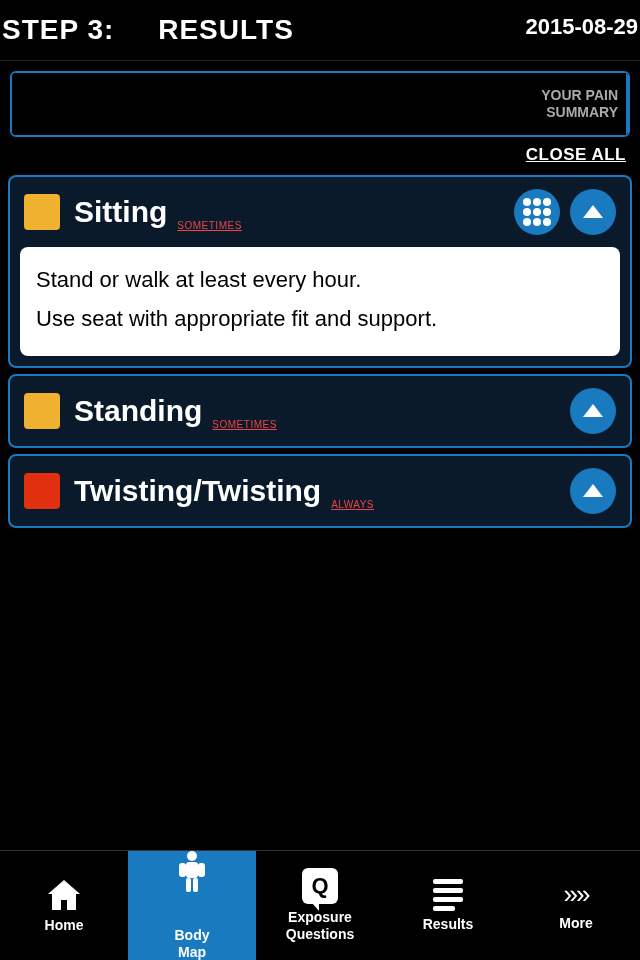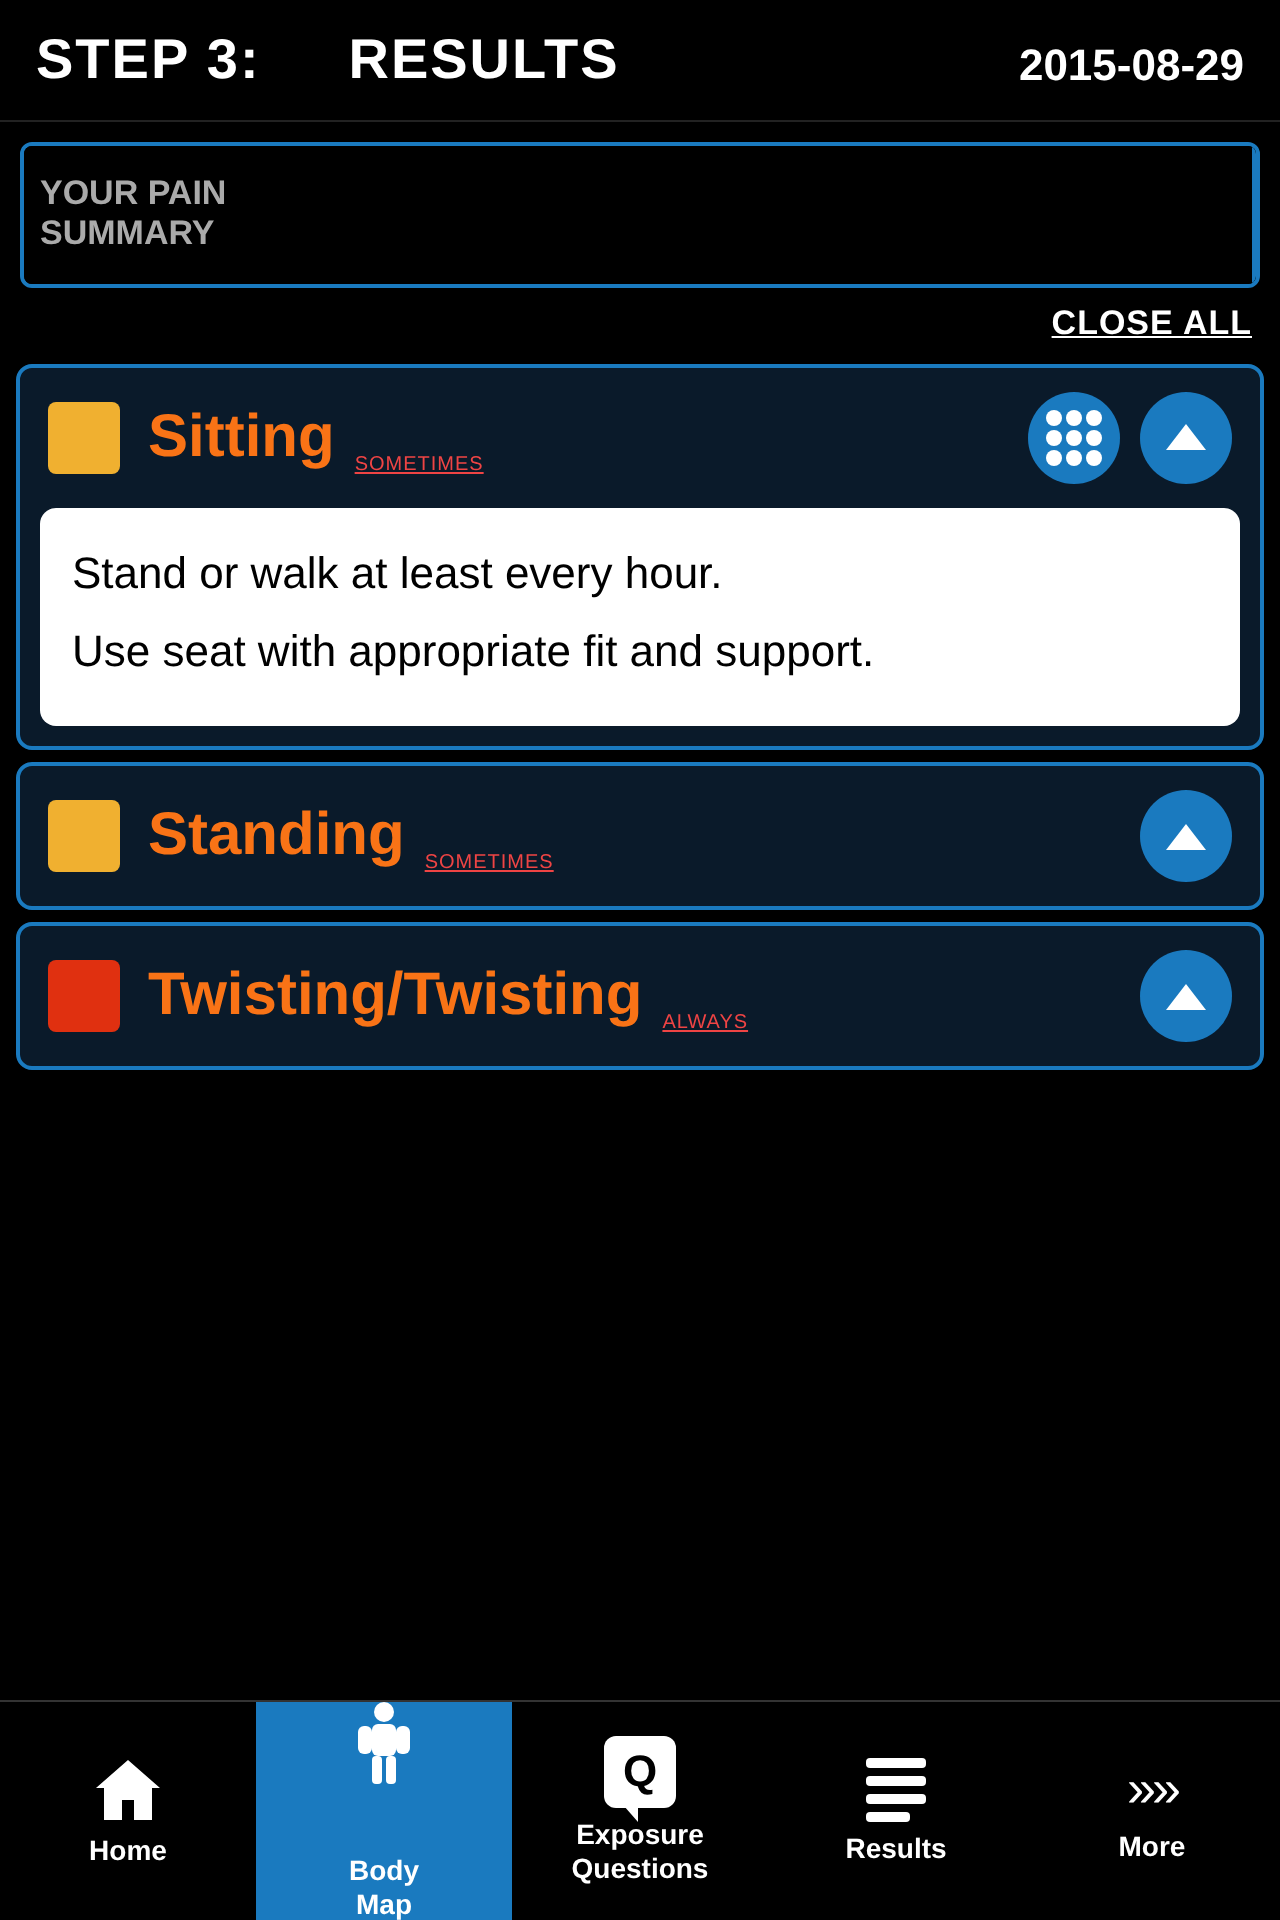"STEP 3: RESULTS" .header { align-items: flex-end -> flex-start; padding: 14px 18px -> 14px 2px }
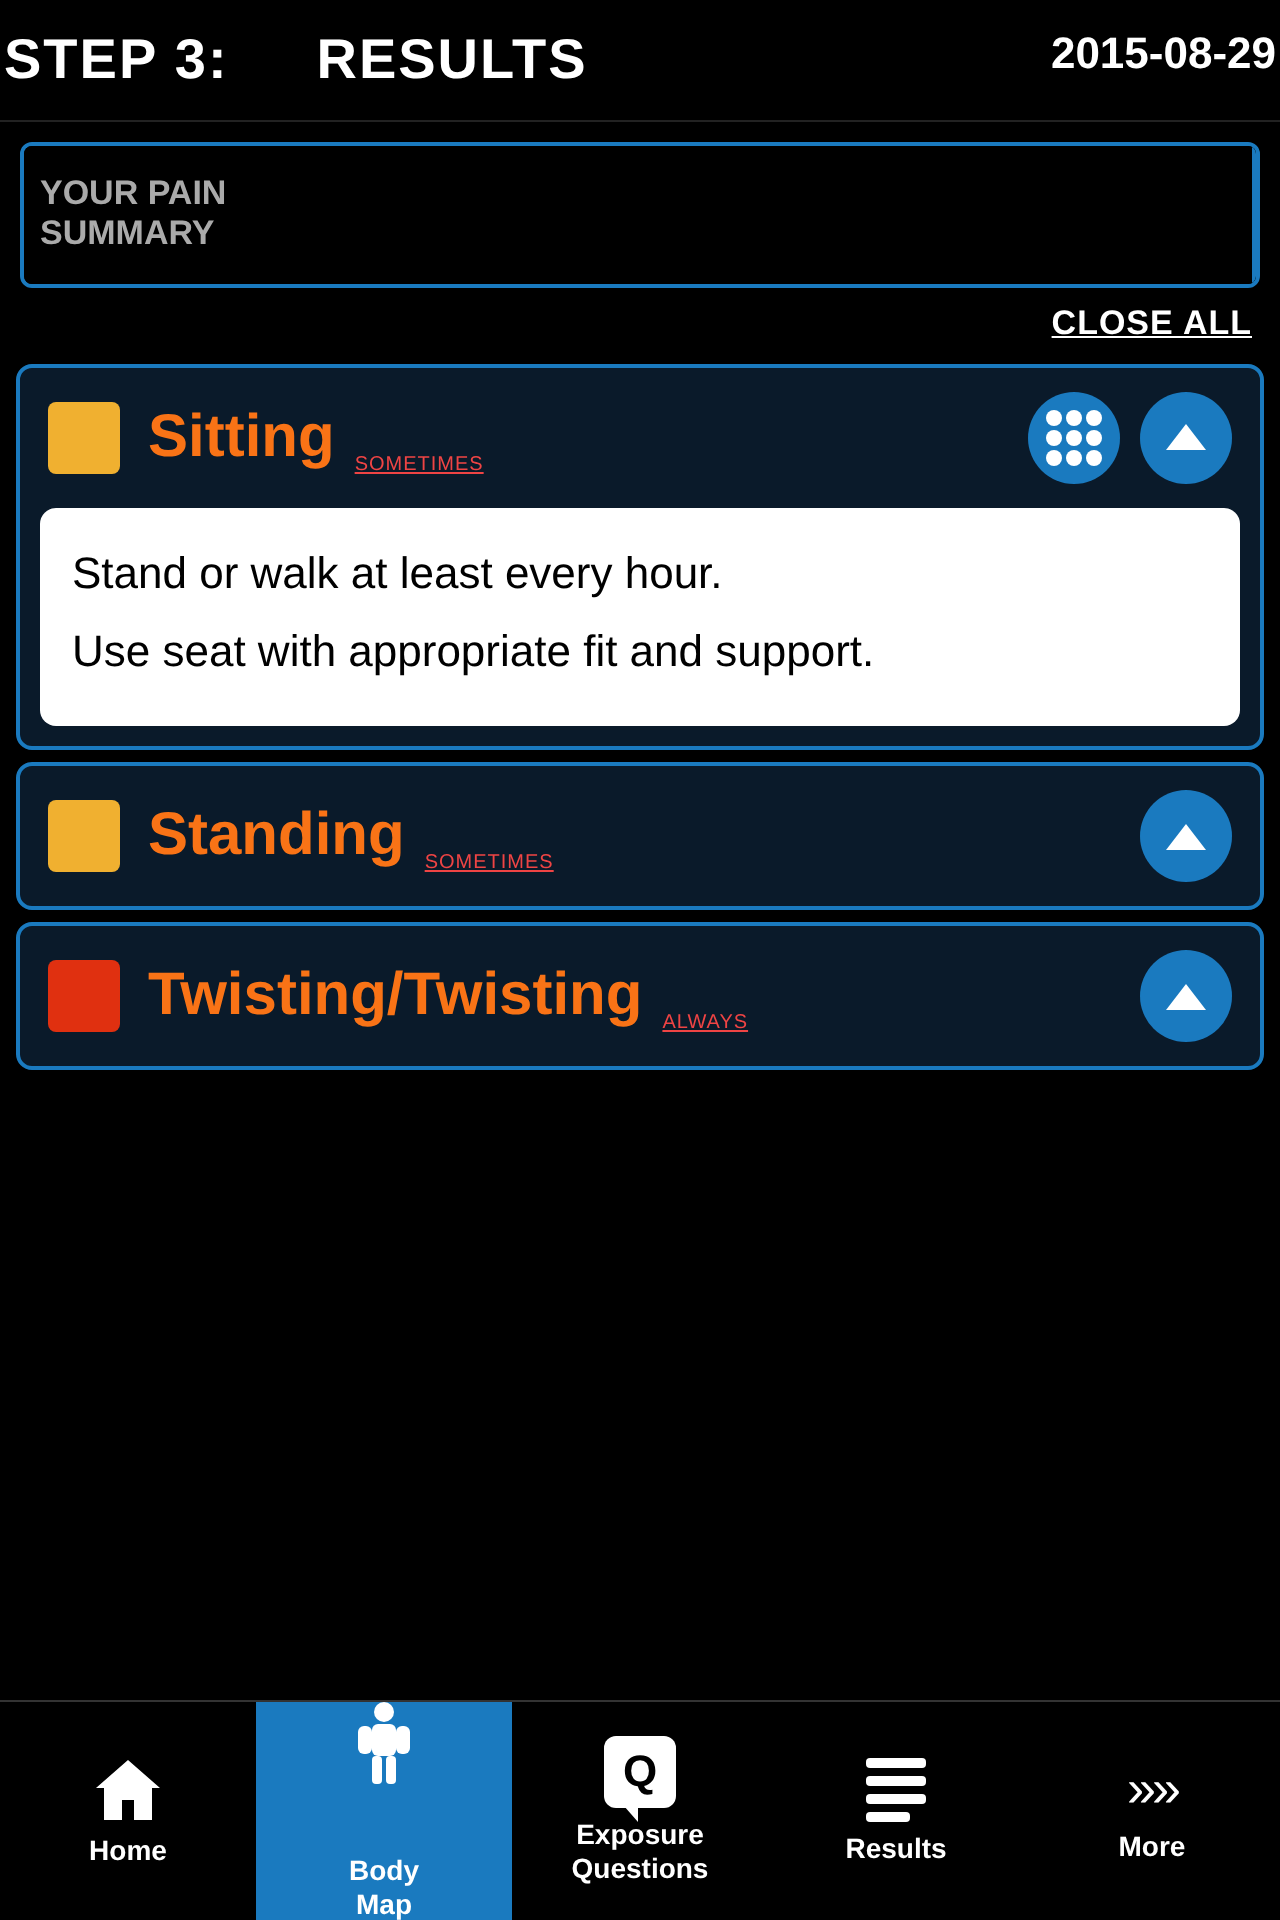"YOUR PAIN" .tab-btn { font-size: 17px -> 14px; text-align: left -> right }
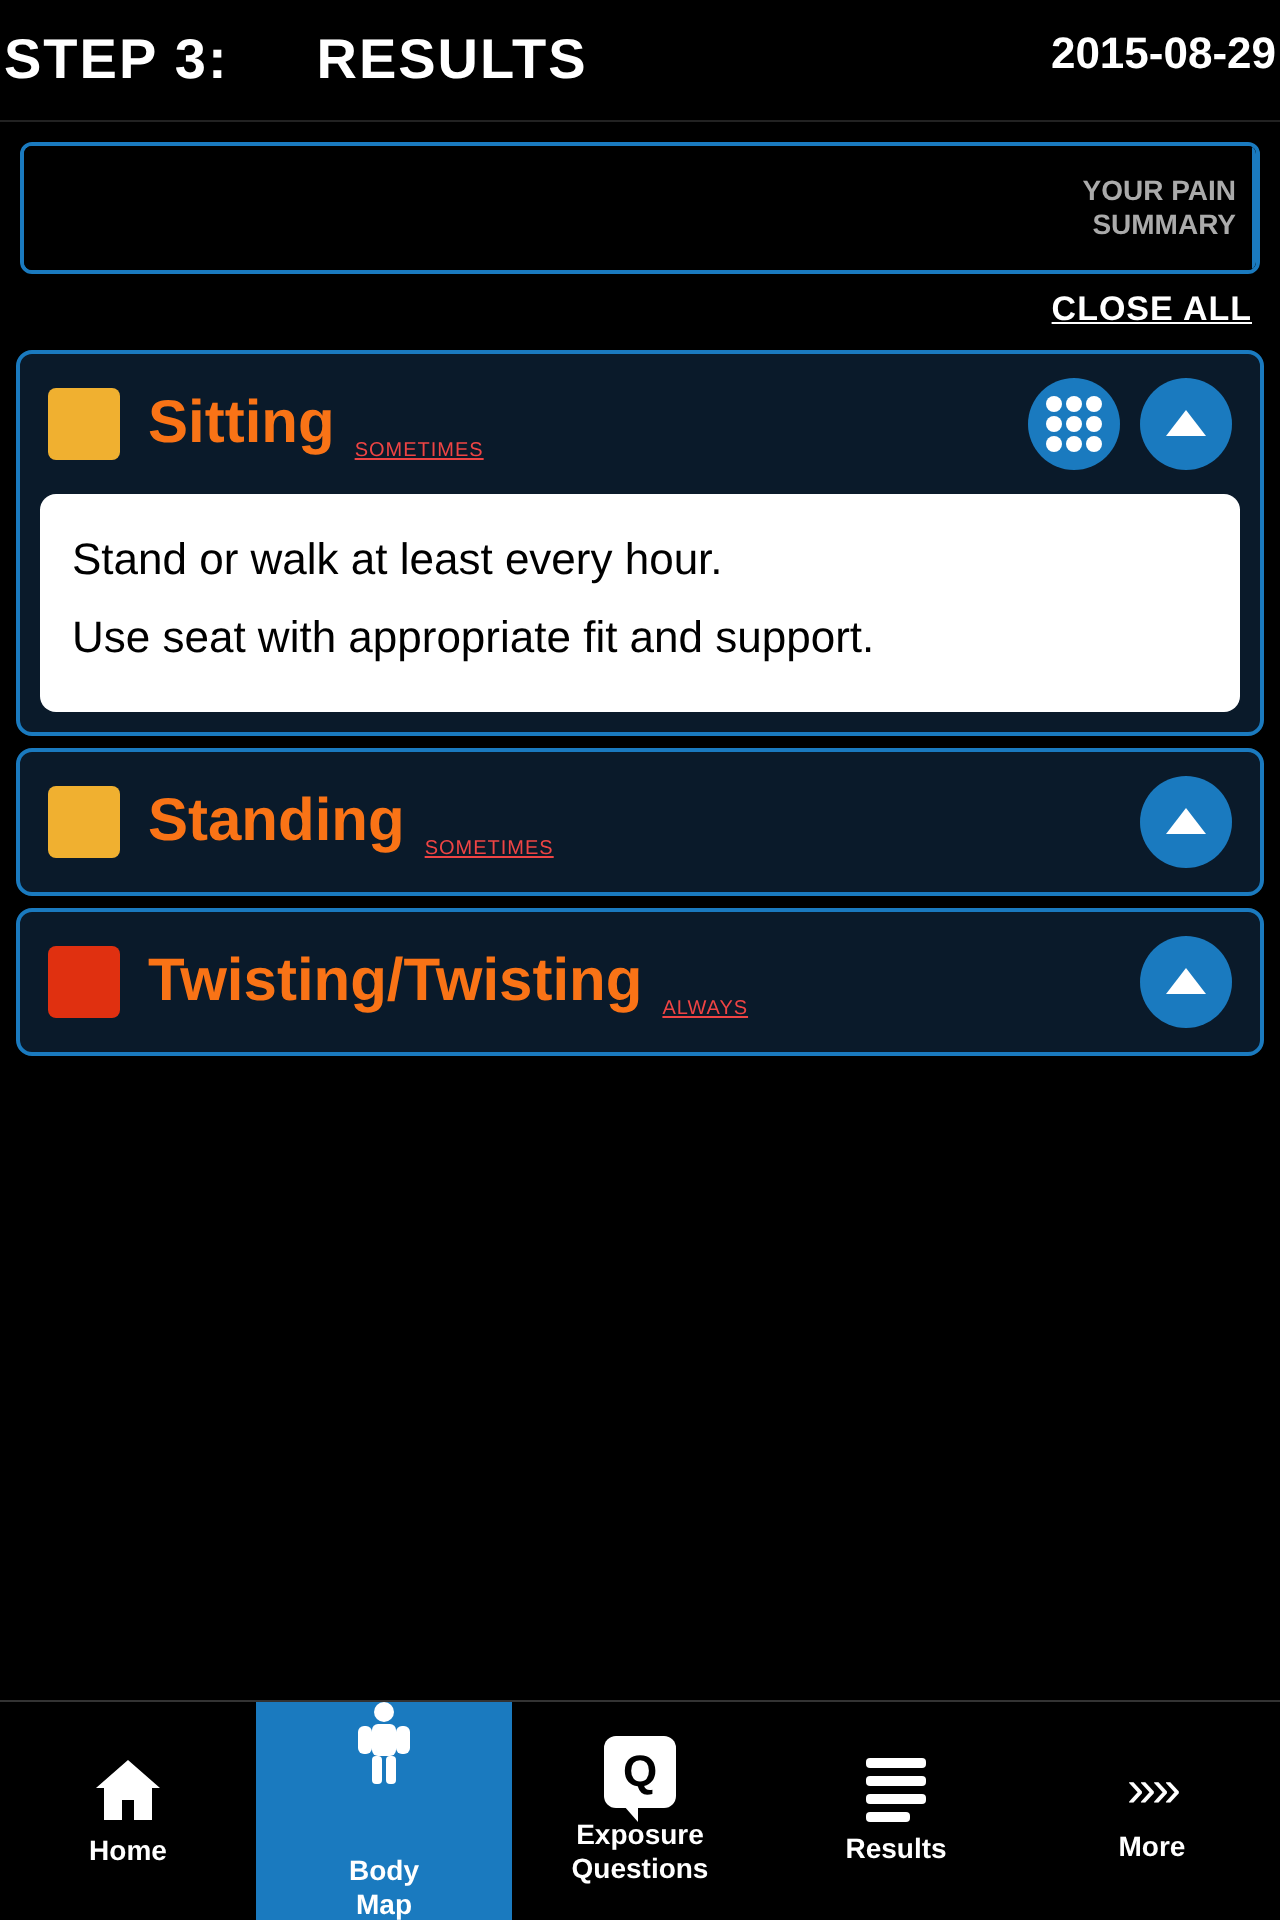"Sitting" .section-title { color: #f97316 -> #ffffff }
